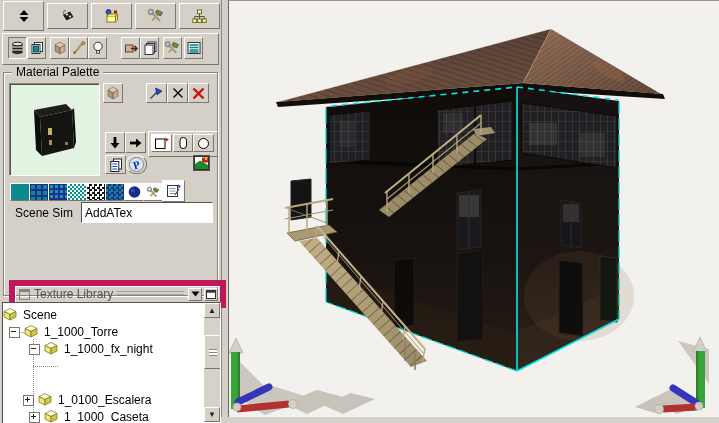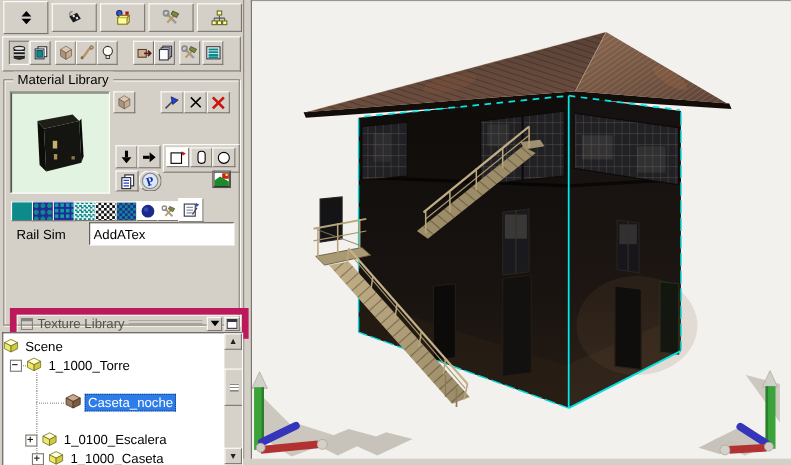"Material Library" span { text: Library -> Palette }
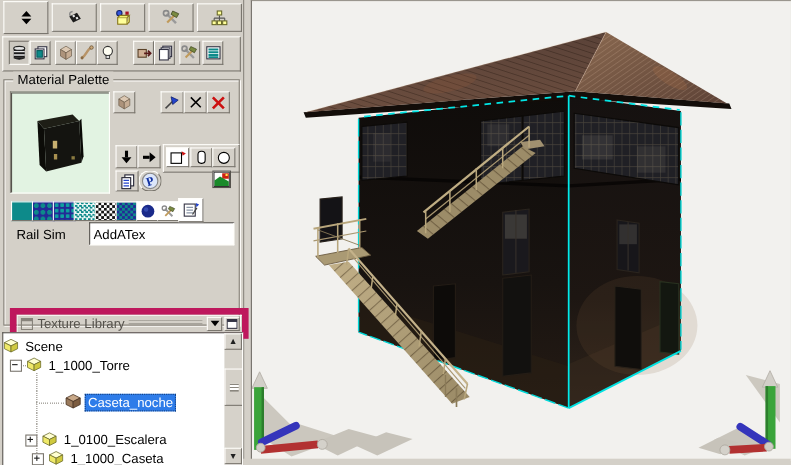"Rail Sim" span { text: Rail -> Scene }
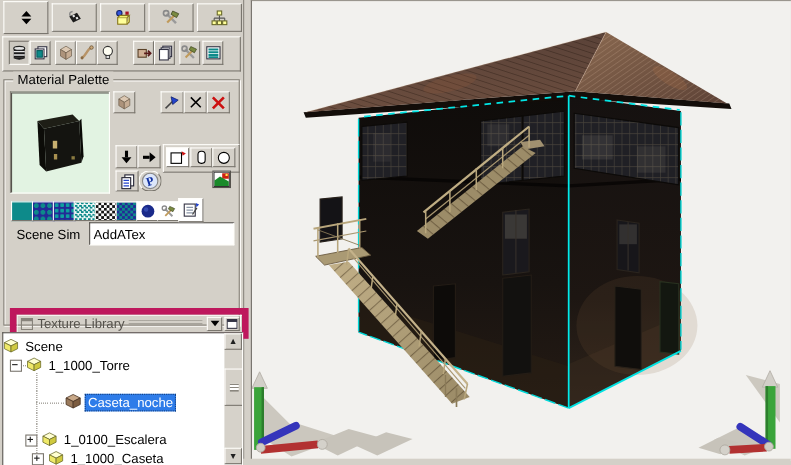"1_1000_fx_night" div.trow { html: none -> <div> <span></span> <span><svg> <polygon></polygon> <polygon></polygon> <polygon></polygon> </svg></span> <span>1_1000_fx_night</span> </div> }
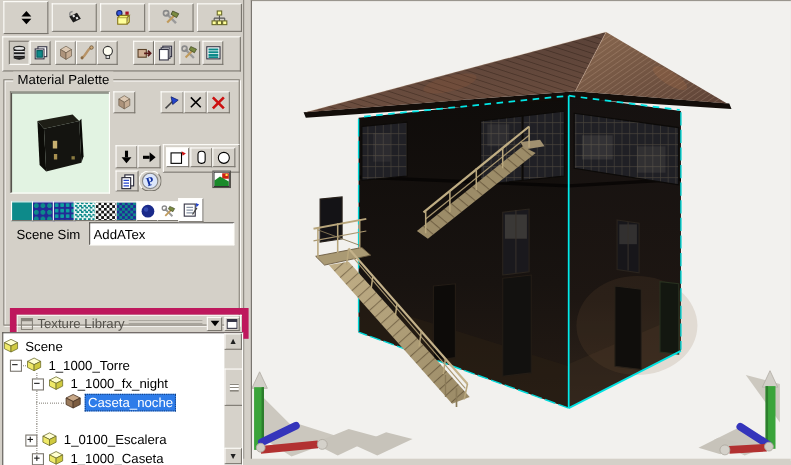"Caseta_noche" div.trow { html: <div> <span><svg> <polygon></polygon> <polygon></polygon> <polygon></polygon> </svg></span> <span>Caseta_noche</span> </div> -> none }
